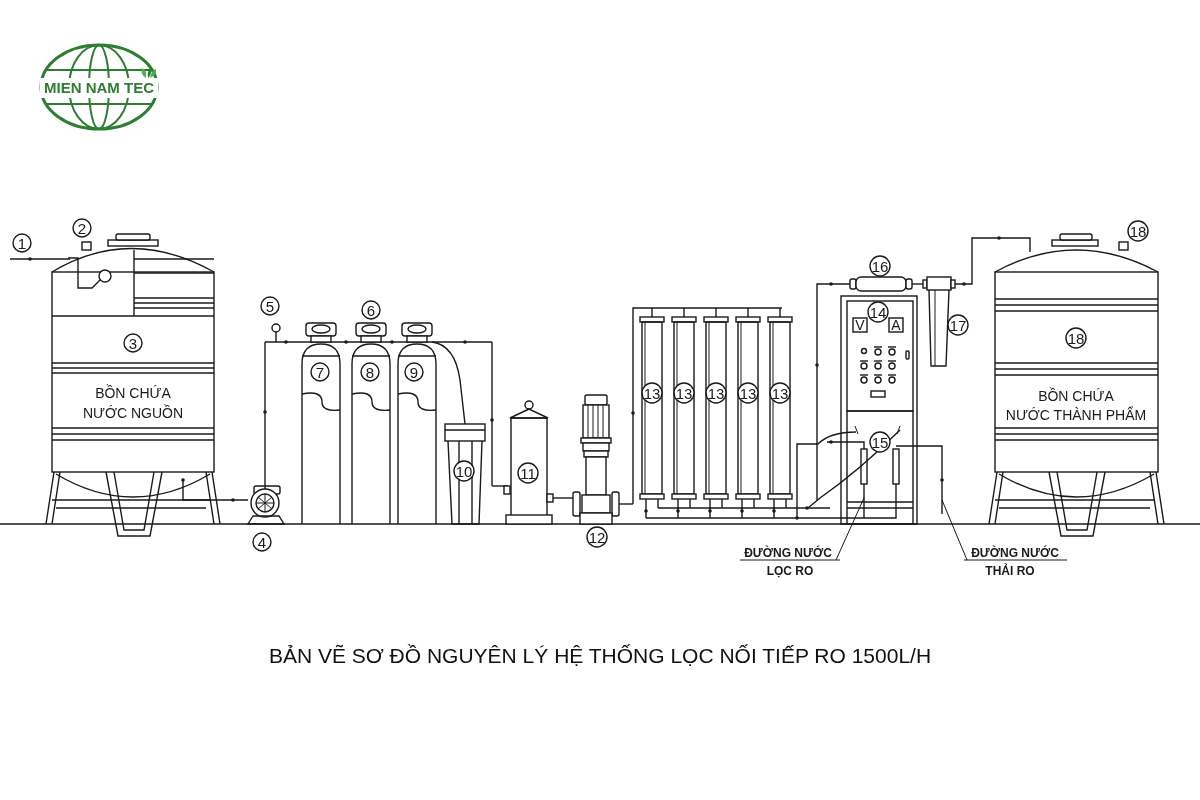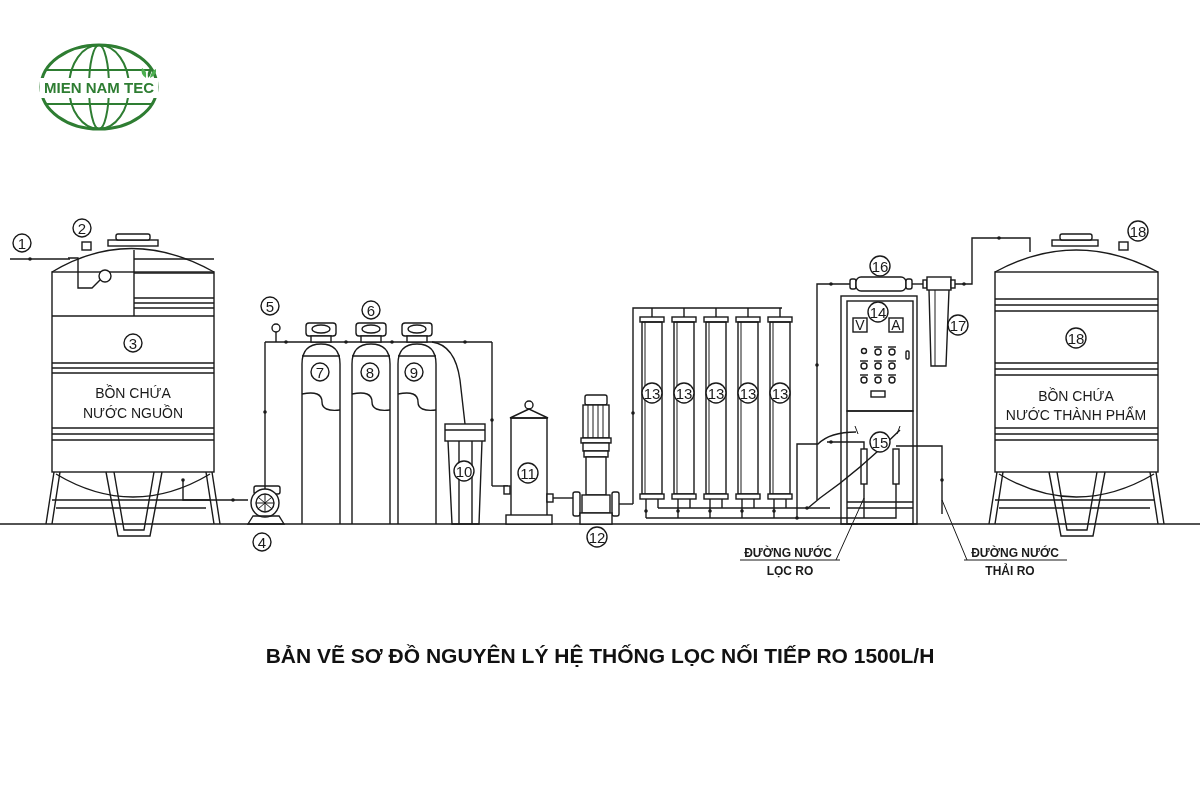"BẢN VẼ SƠ ĐỒ NGUYÊN" .title { font-weight: bold -> normal }
